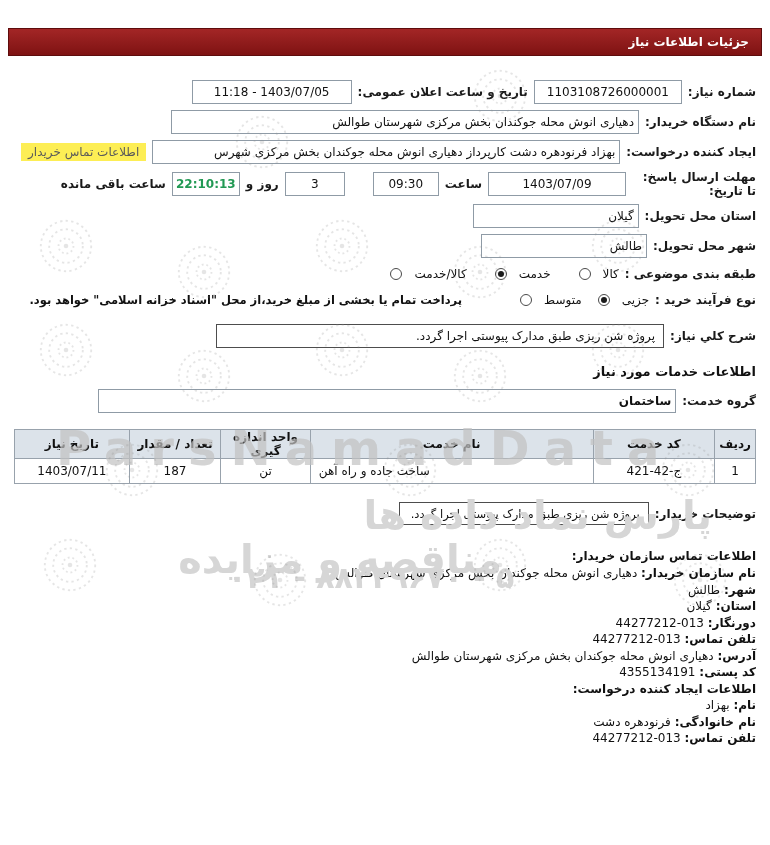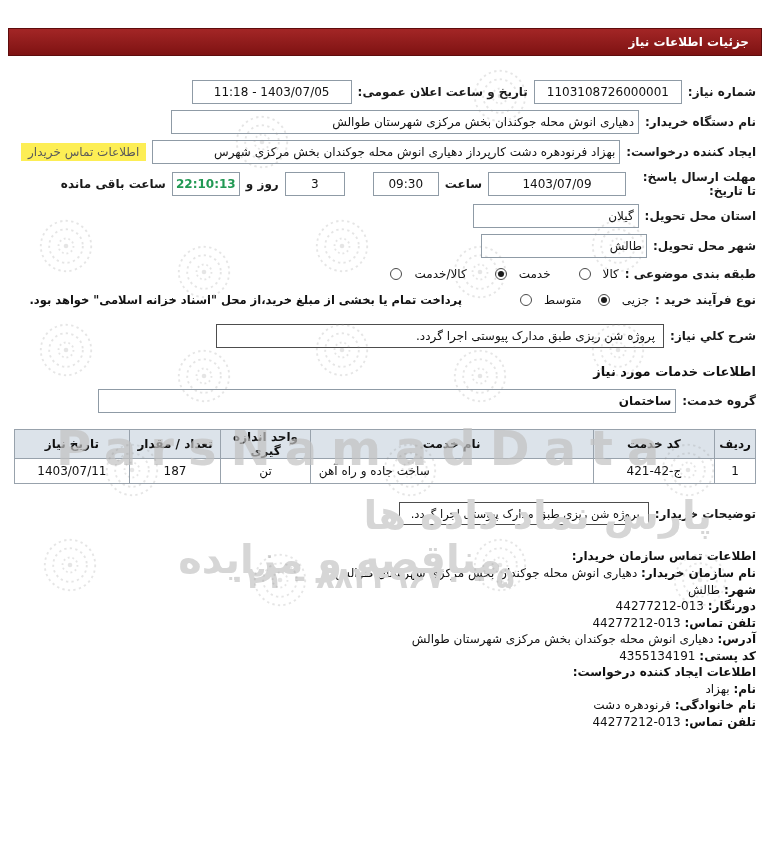"استان: گیلان" div.cline { html: none -> <div> <b>استان:</b> <span>گیلان</span> </div> }
